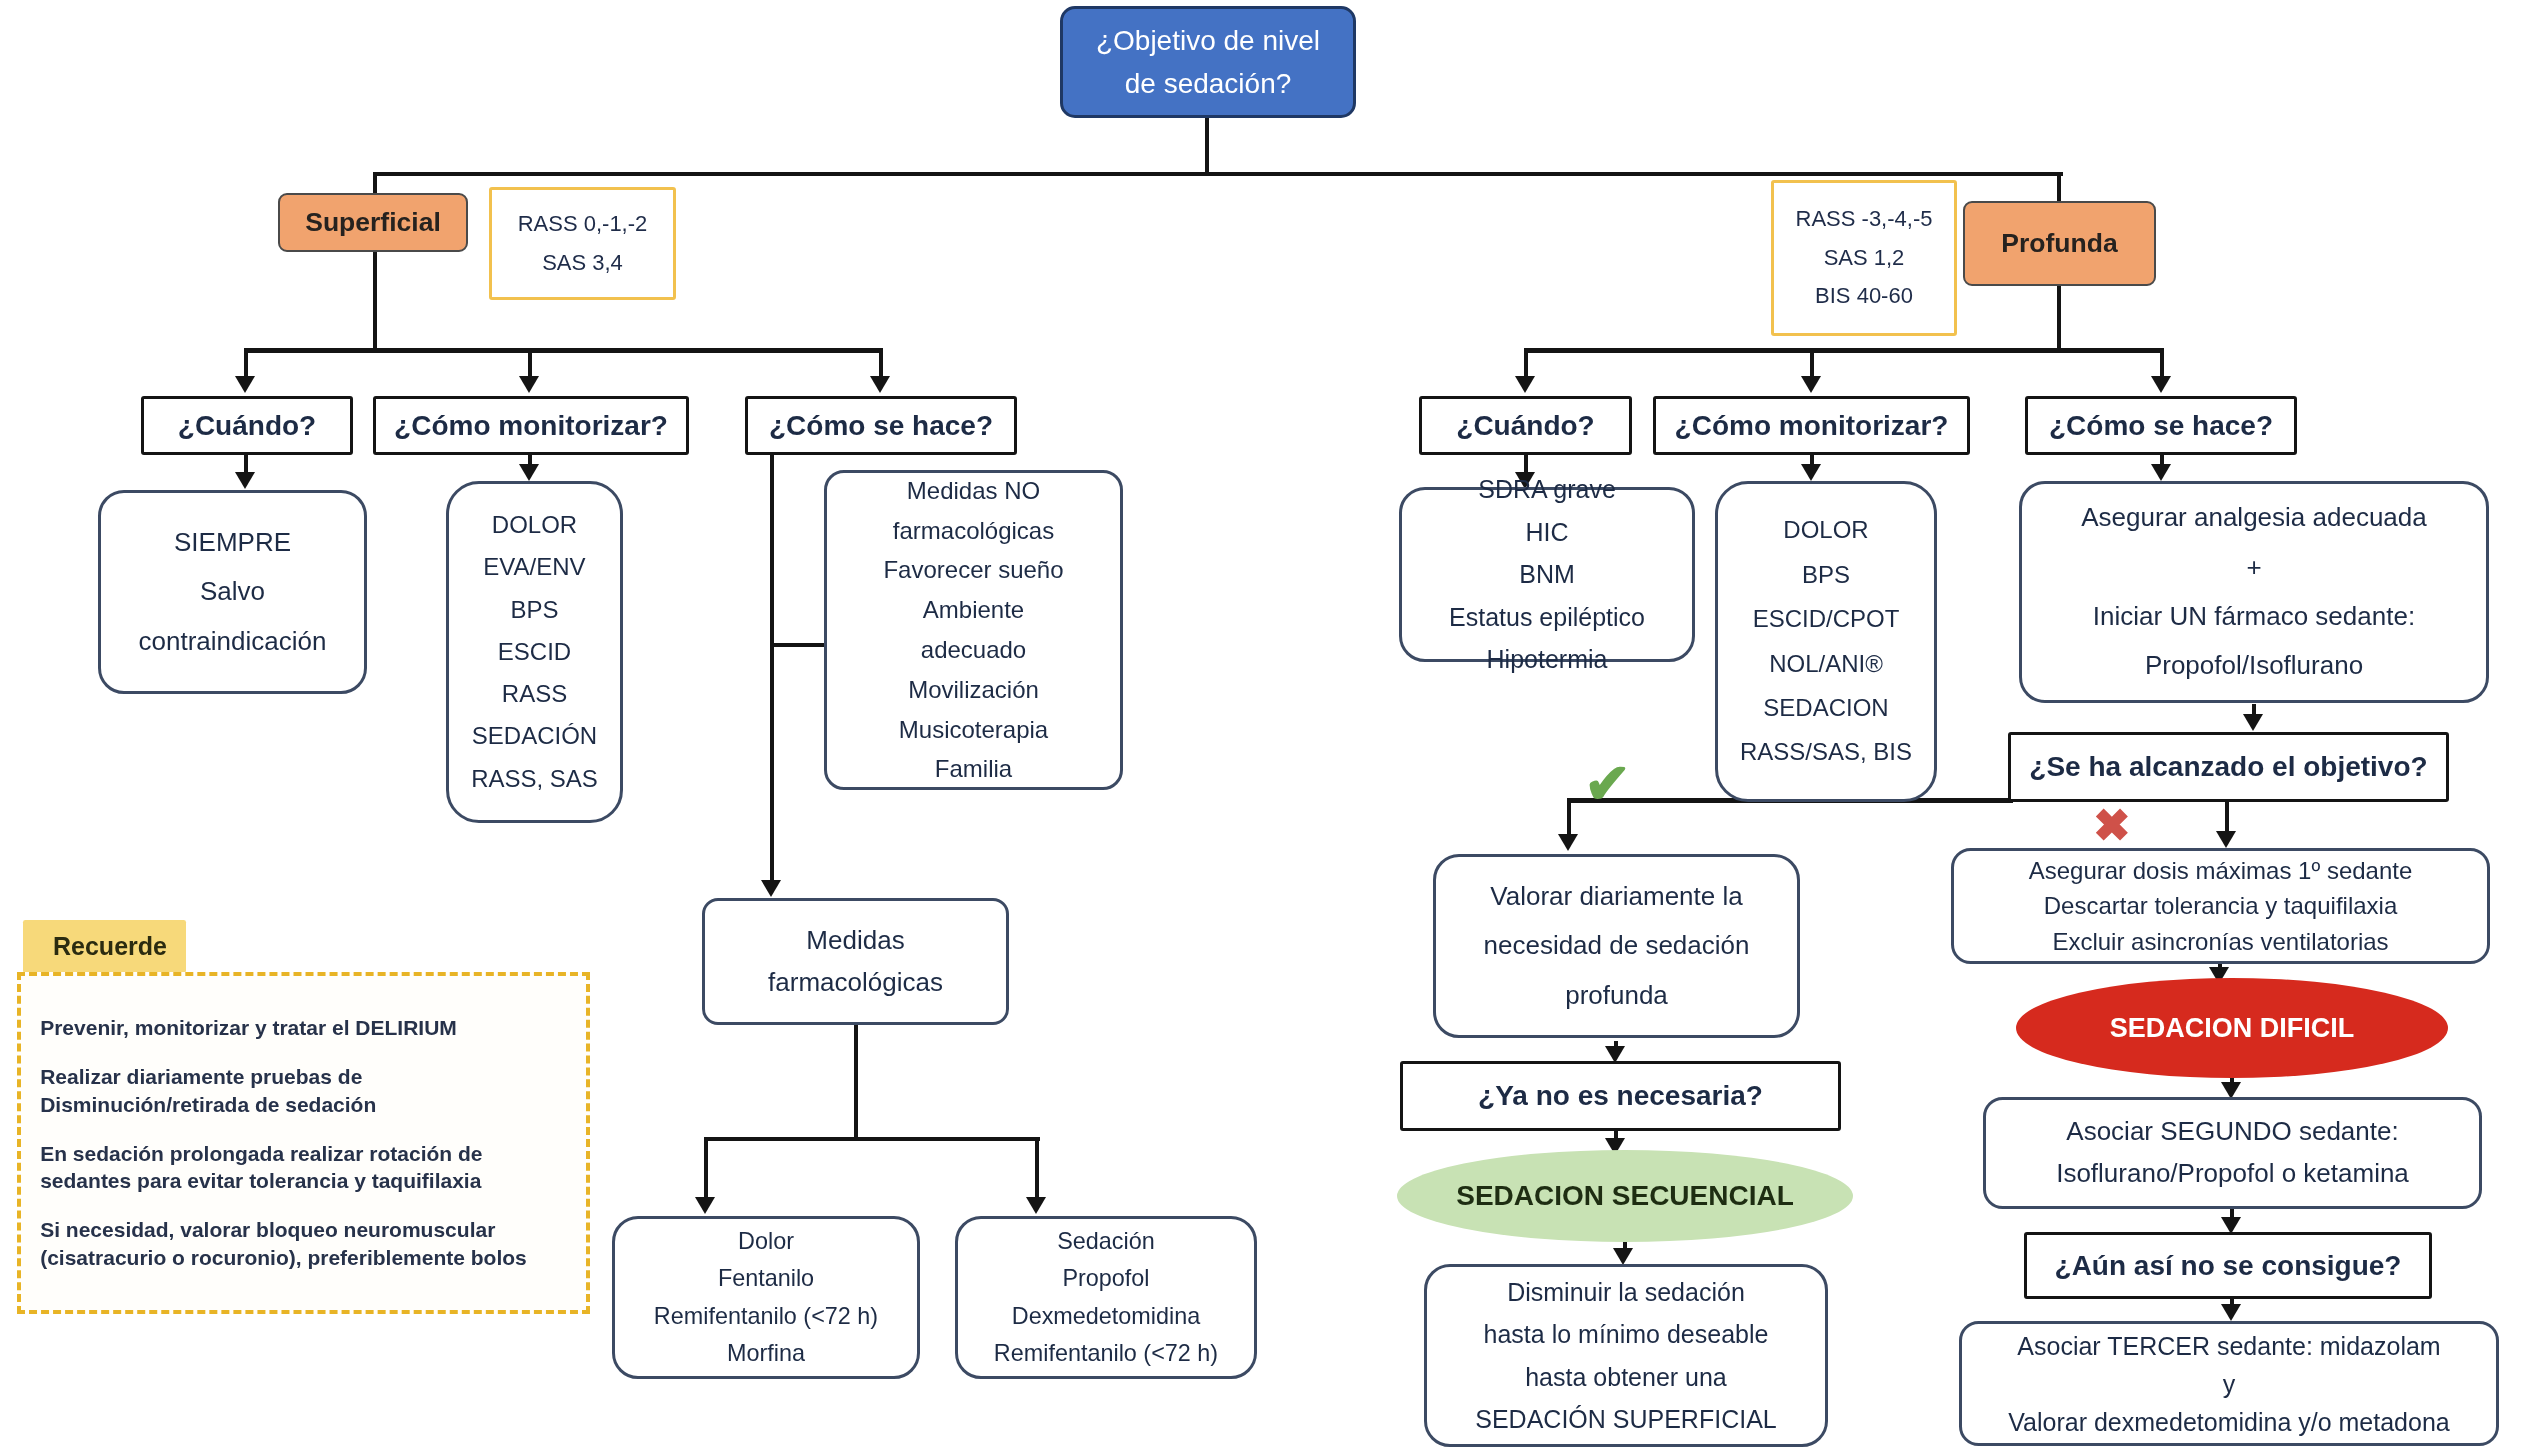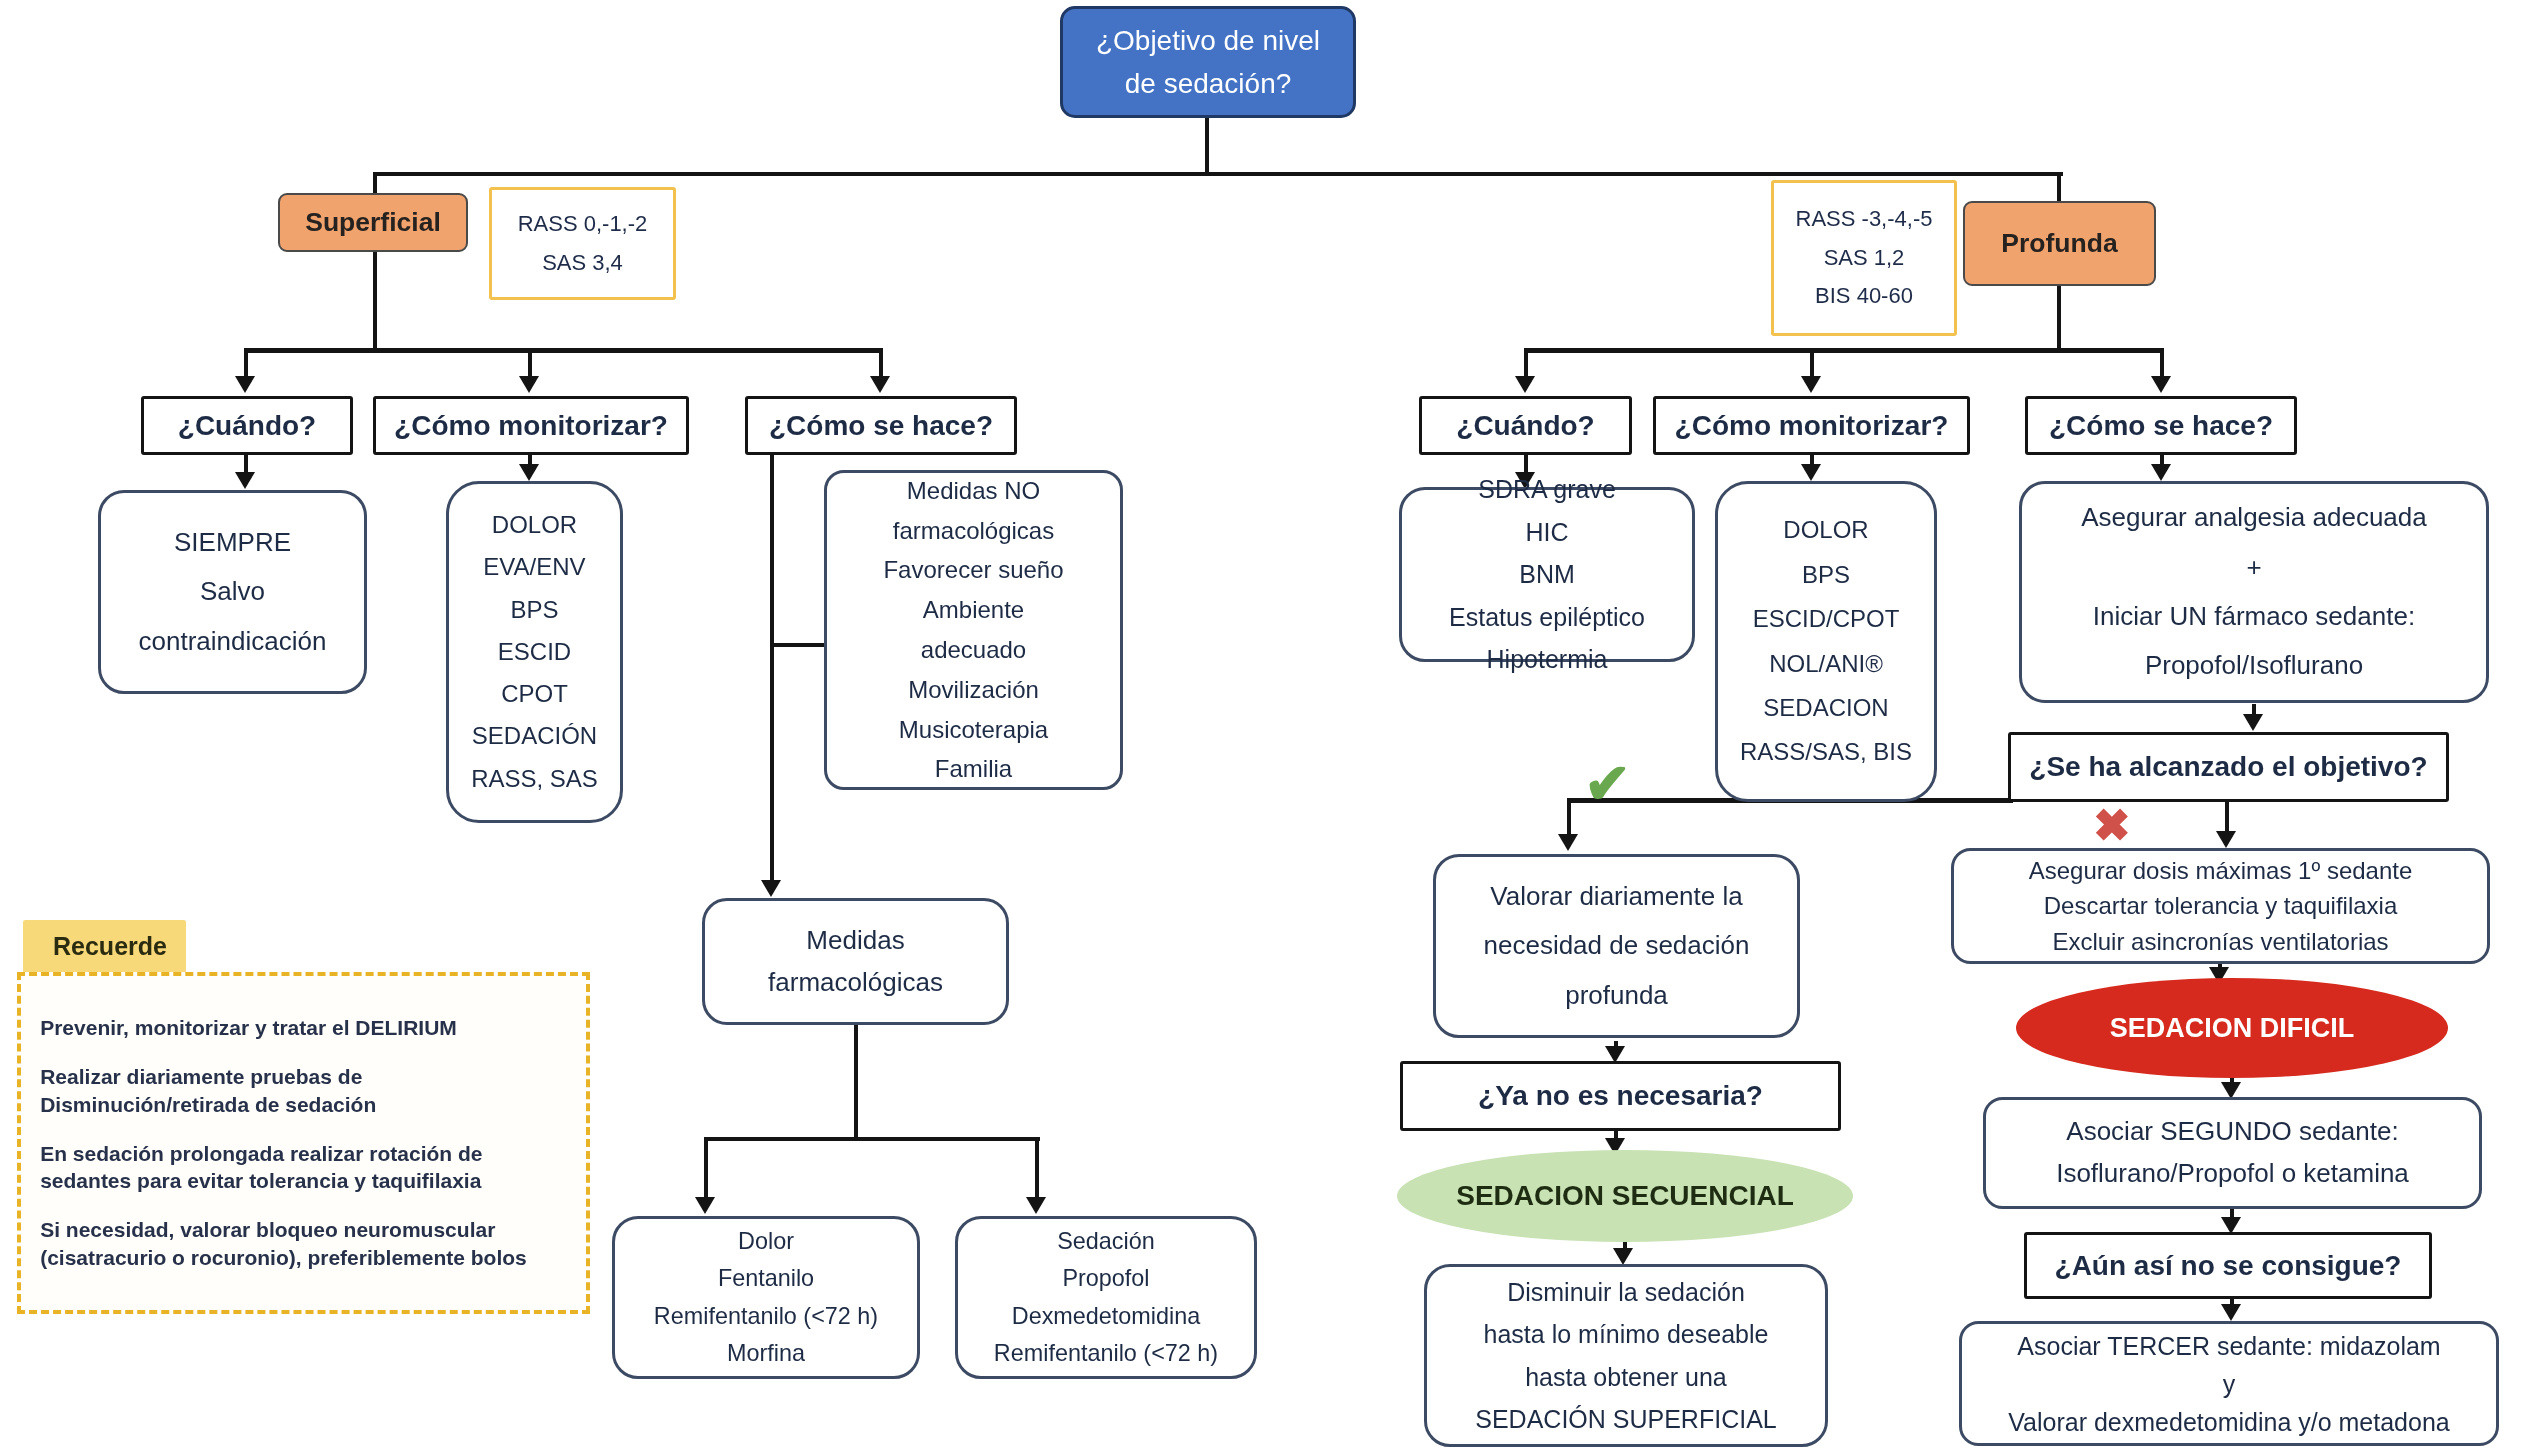"CPOT" div.ln { text: CPOT -> RASS }
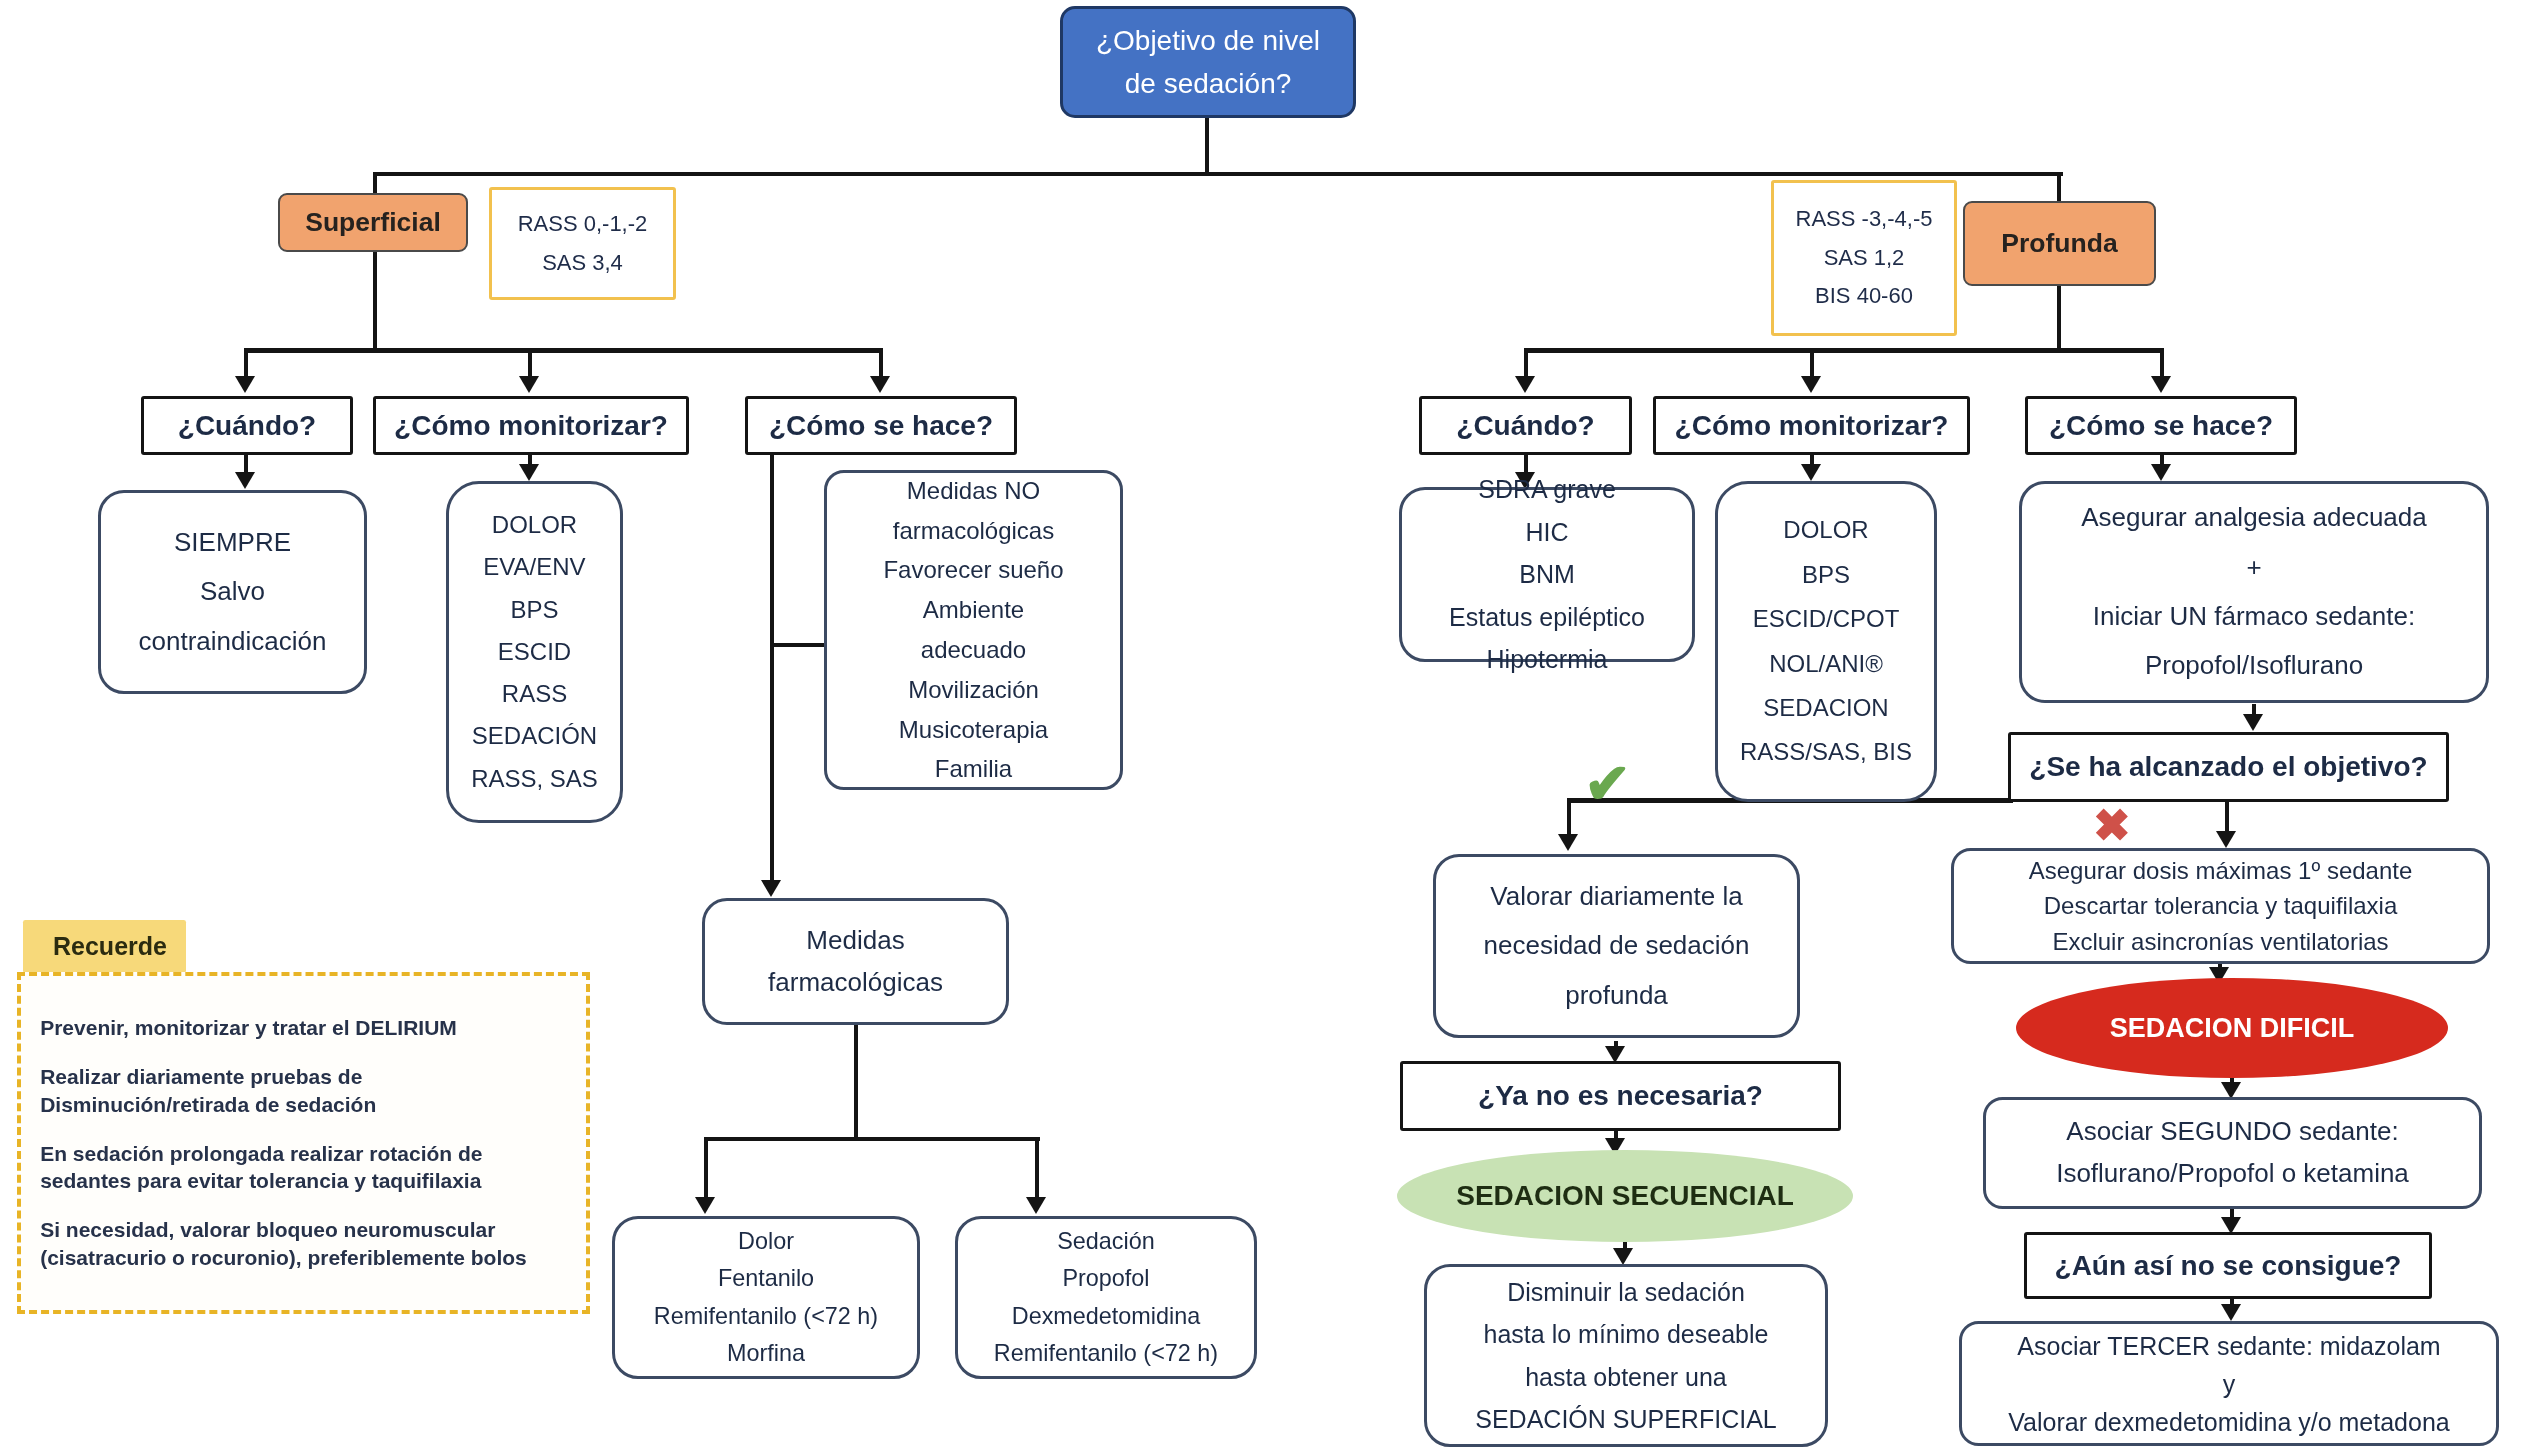"Medidas" div.node { border-radius: 25px -> 16px }
